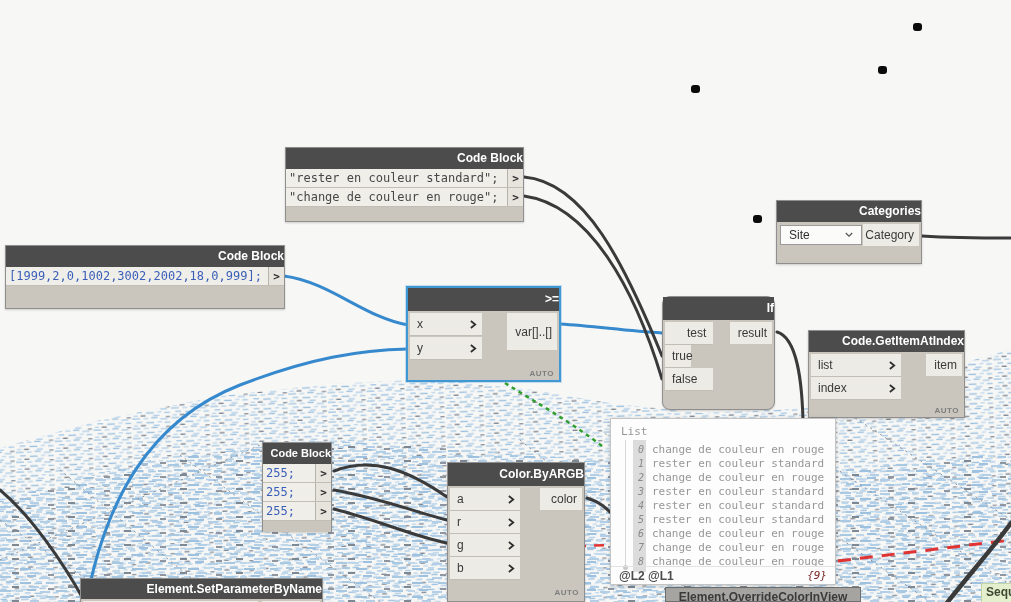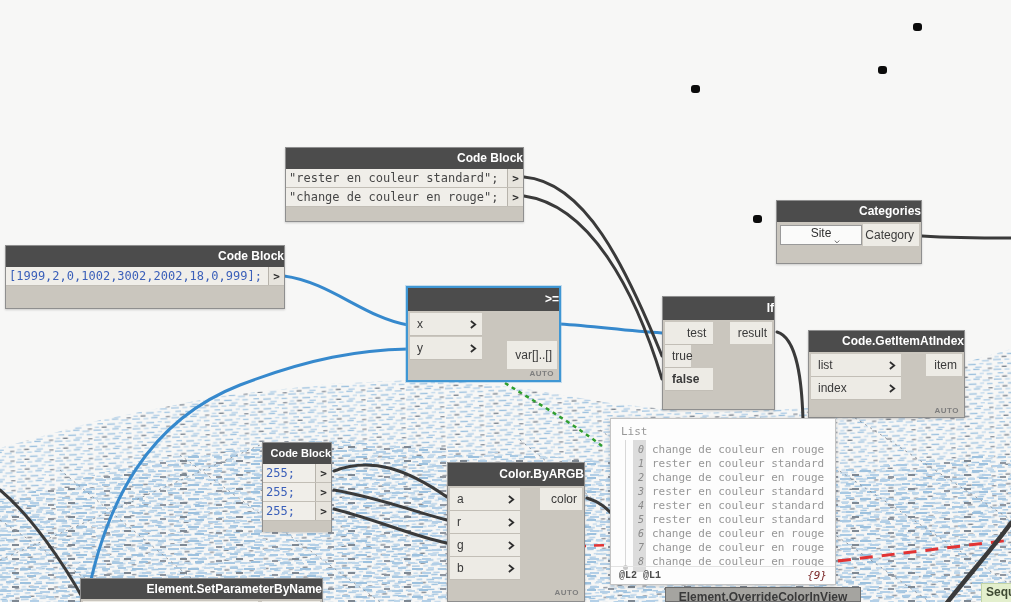"Site" .dropdown { flex-direction: column -> none; padding: 0 20px -> 0 8px }
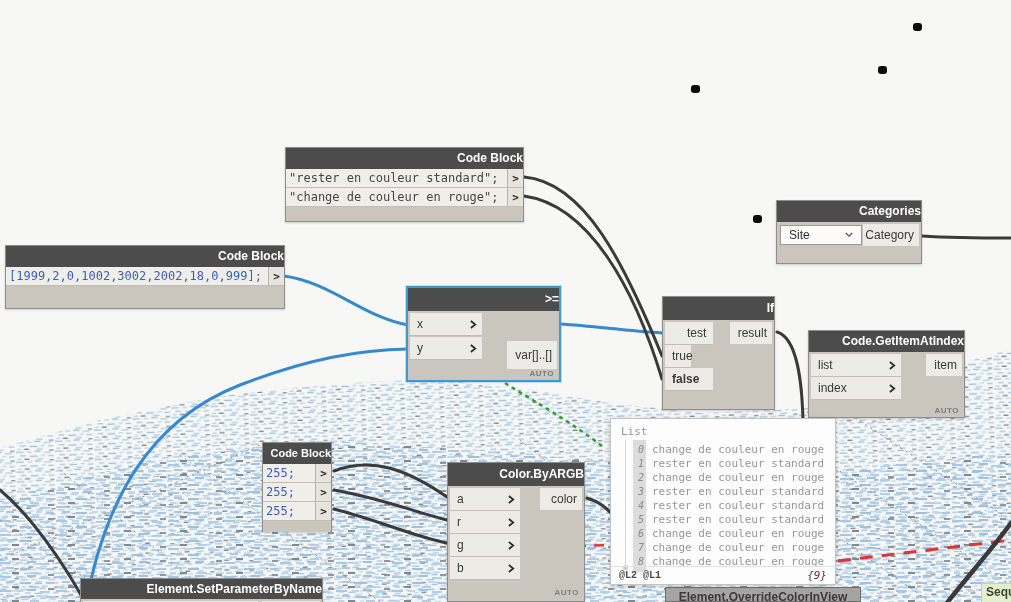"If" div.node { border-radius: none -> 8px }
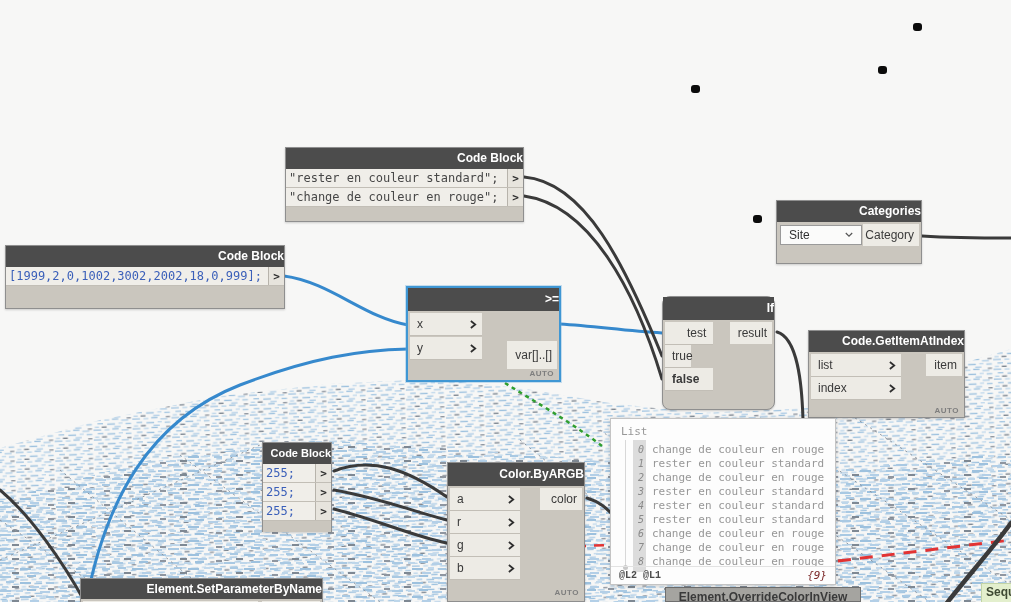"var[]..[]" div.outchip { height: 28px -> 37px; margin-top: 28px -> none }
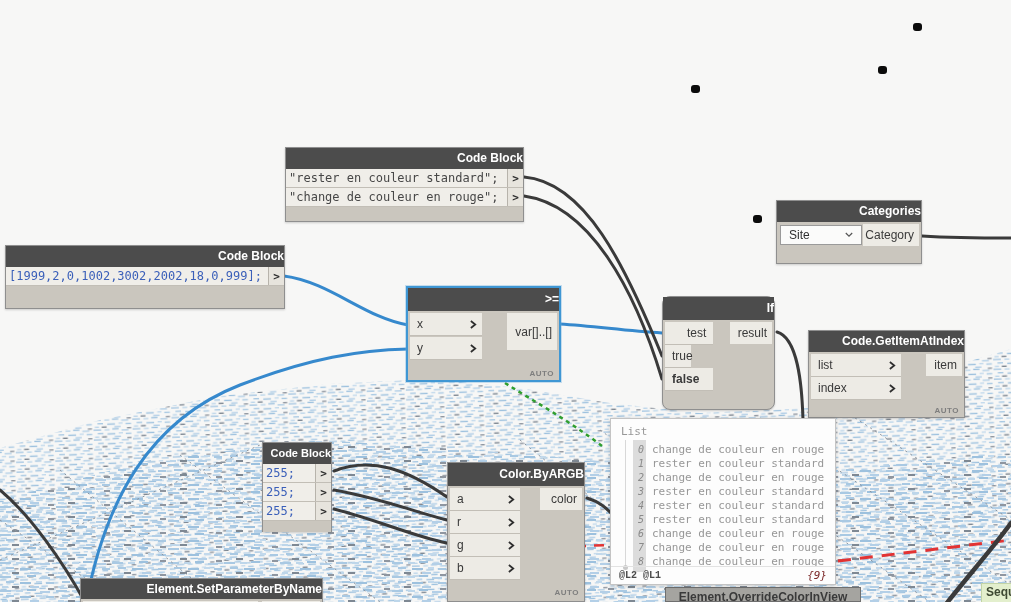"false" div.inchip { font-weight: bold -> none }
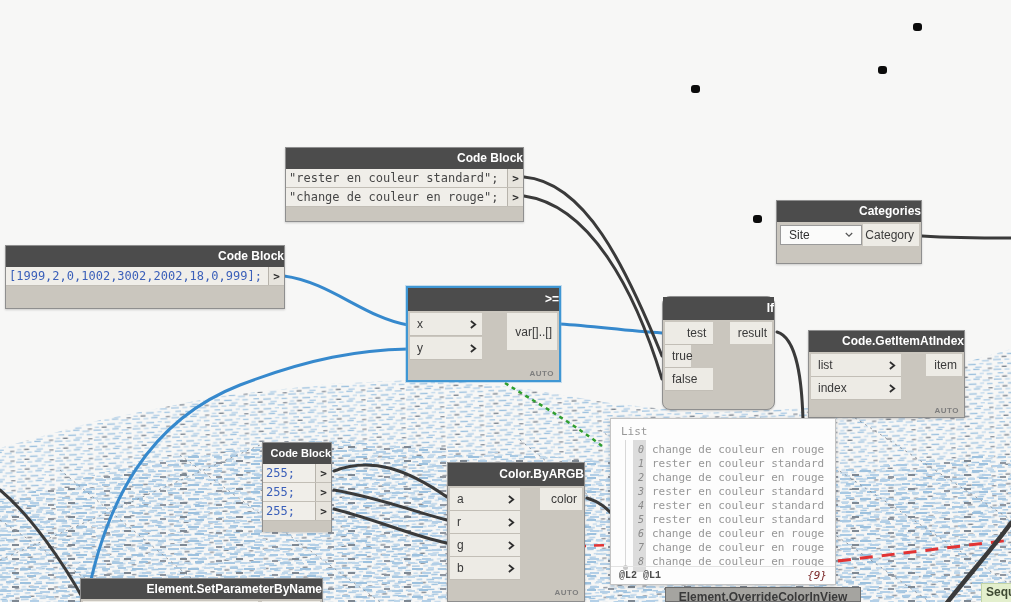"@L2 @L1" .levels { font-family: Liberation Mono, monospace -> Liberation Sans, sans-serif; font-size: 10px -> 12px }
